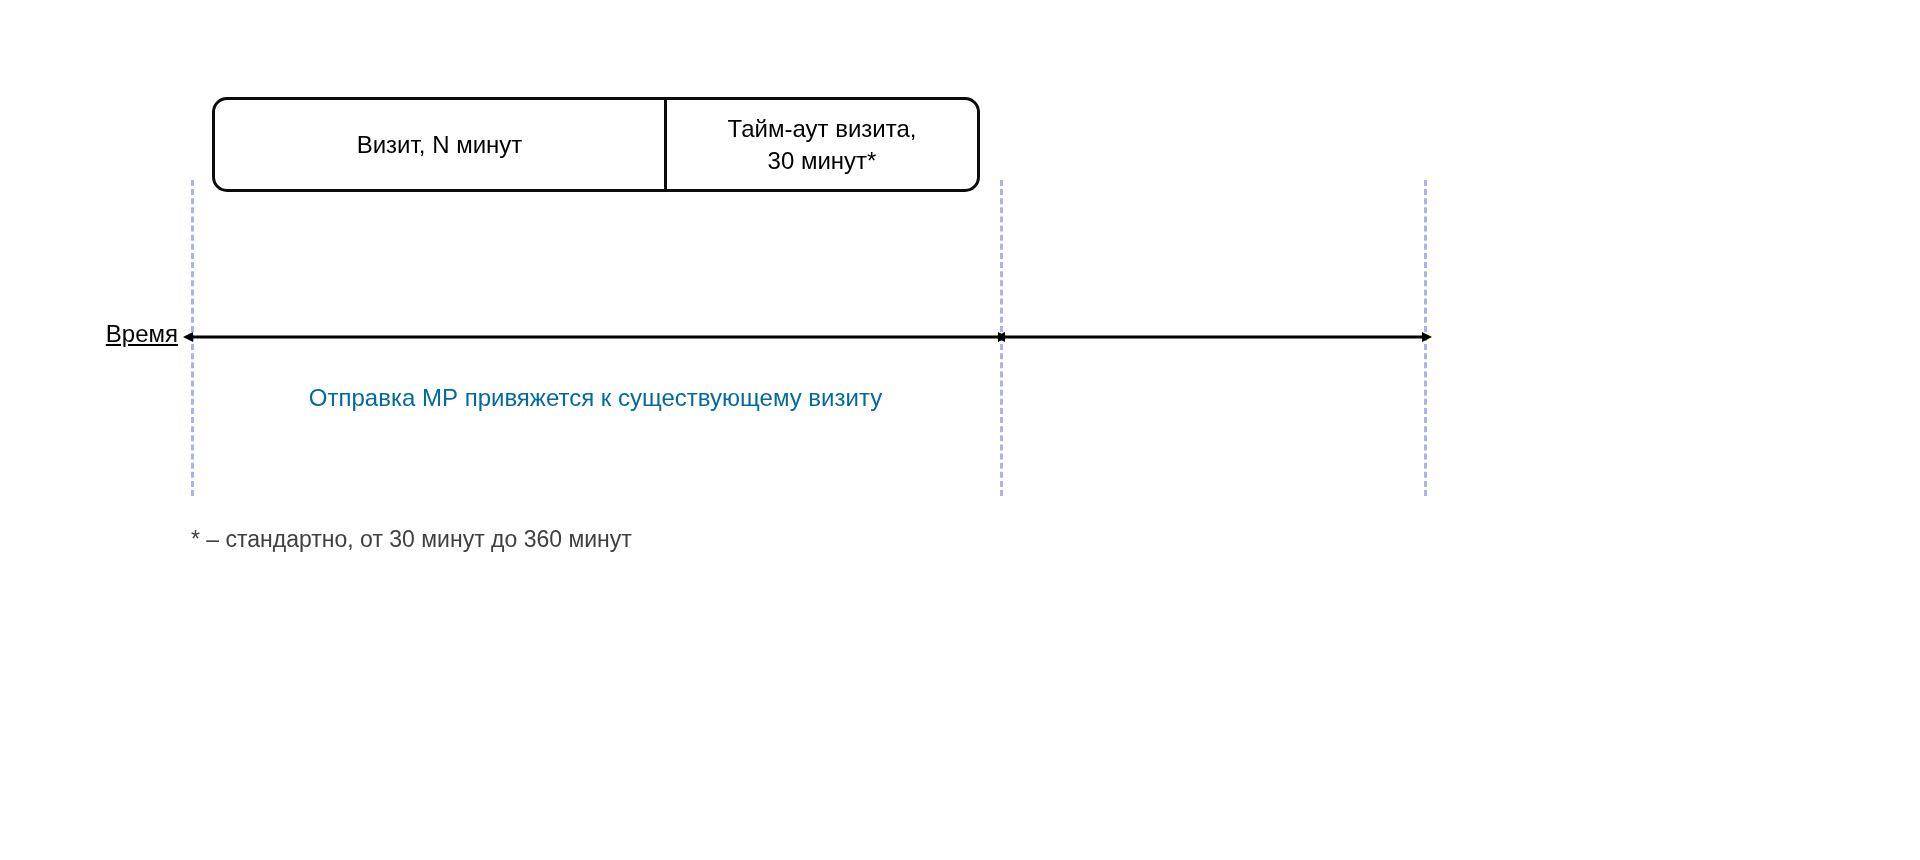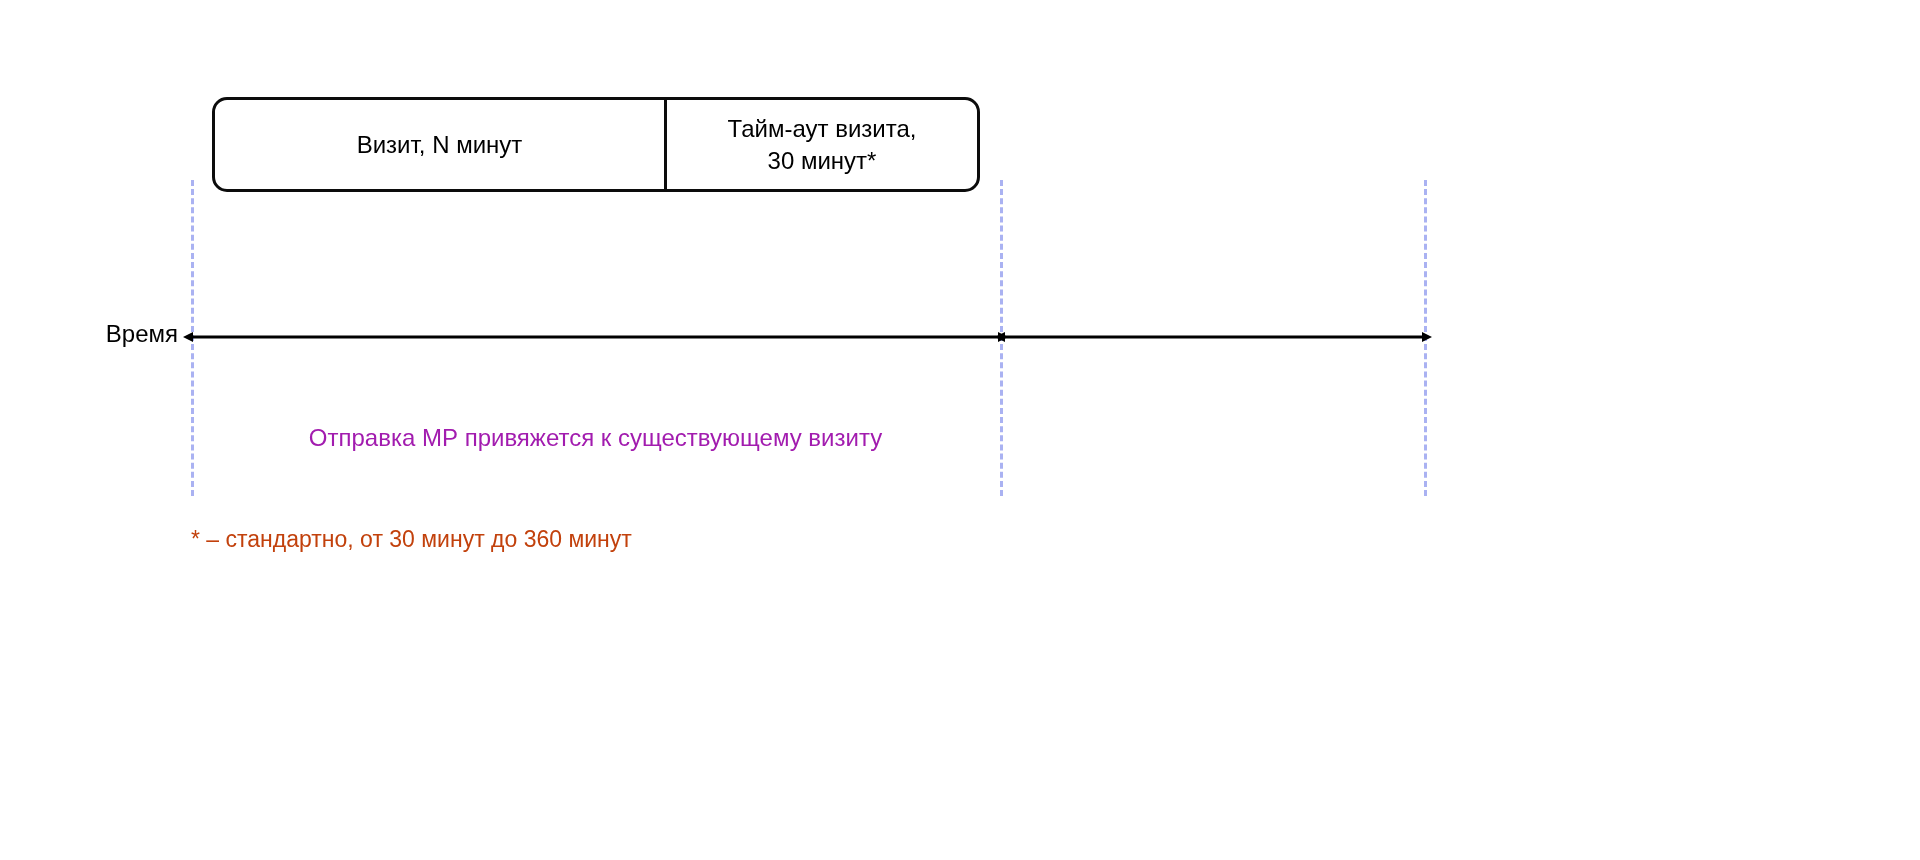"Время" .axis-label { text-decoration: none -> underline }
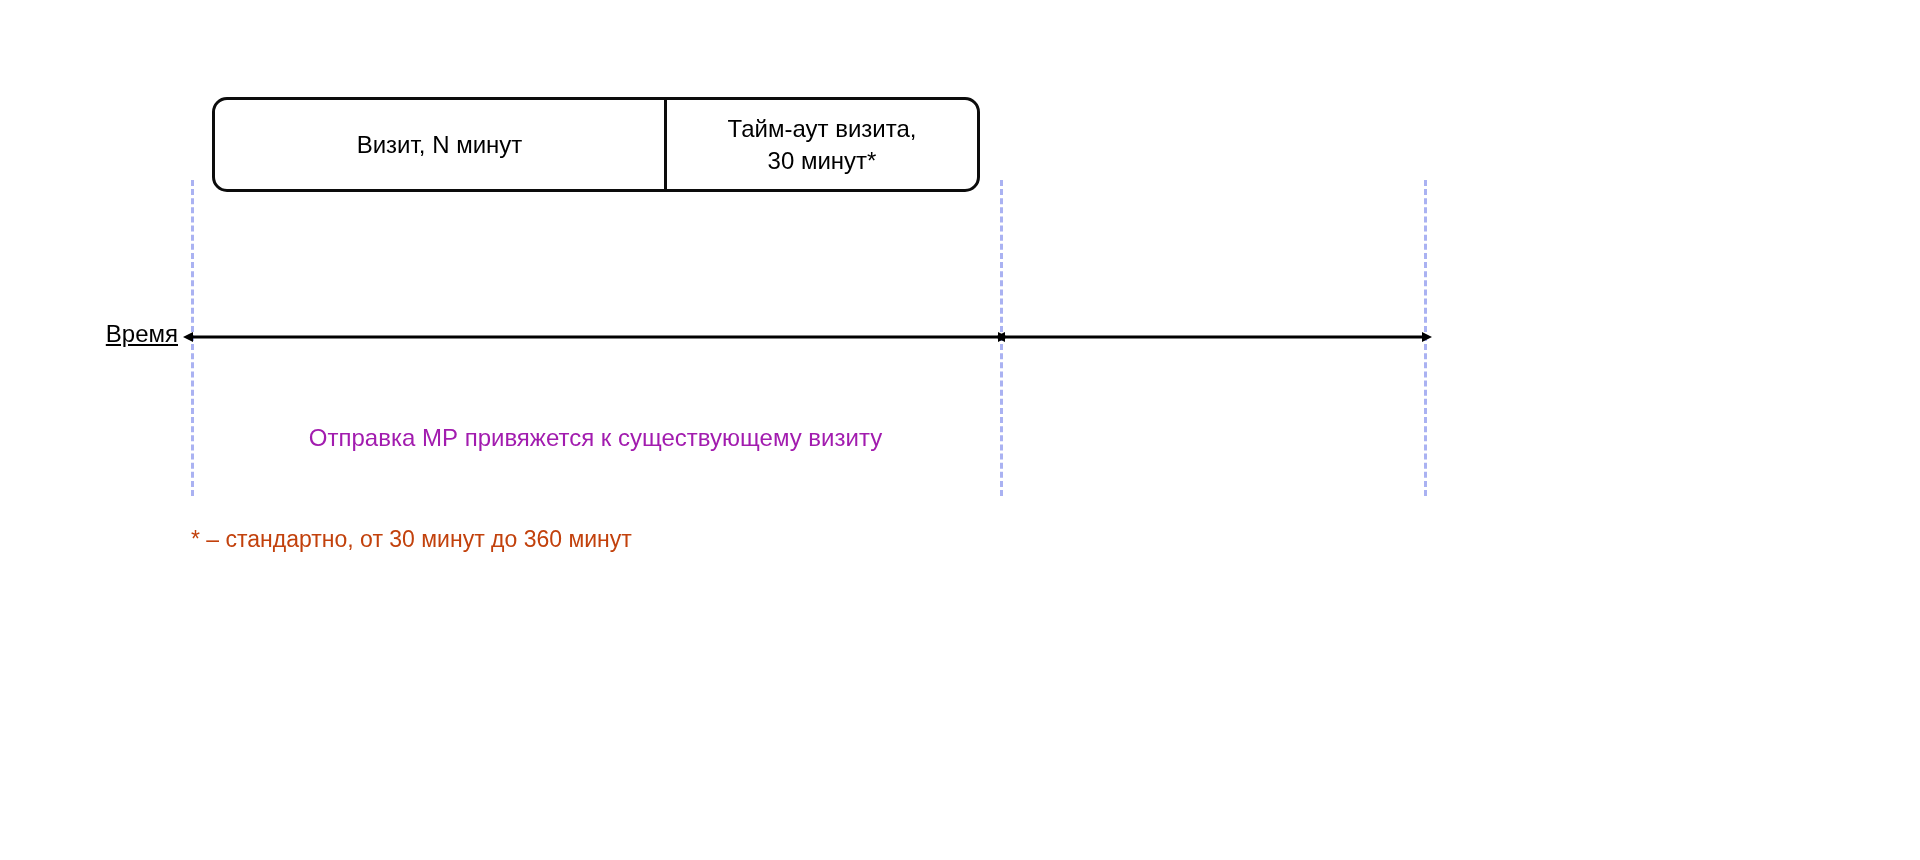"Отправка МР привяжется к существующему" .segment-caption { color: #a21caf -> #0369a1; top: 424px -> 384px }
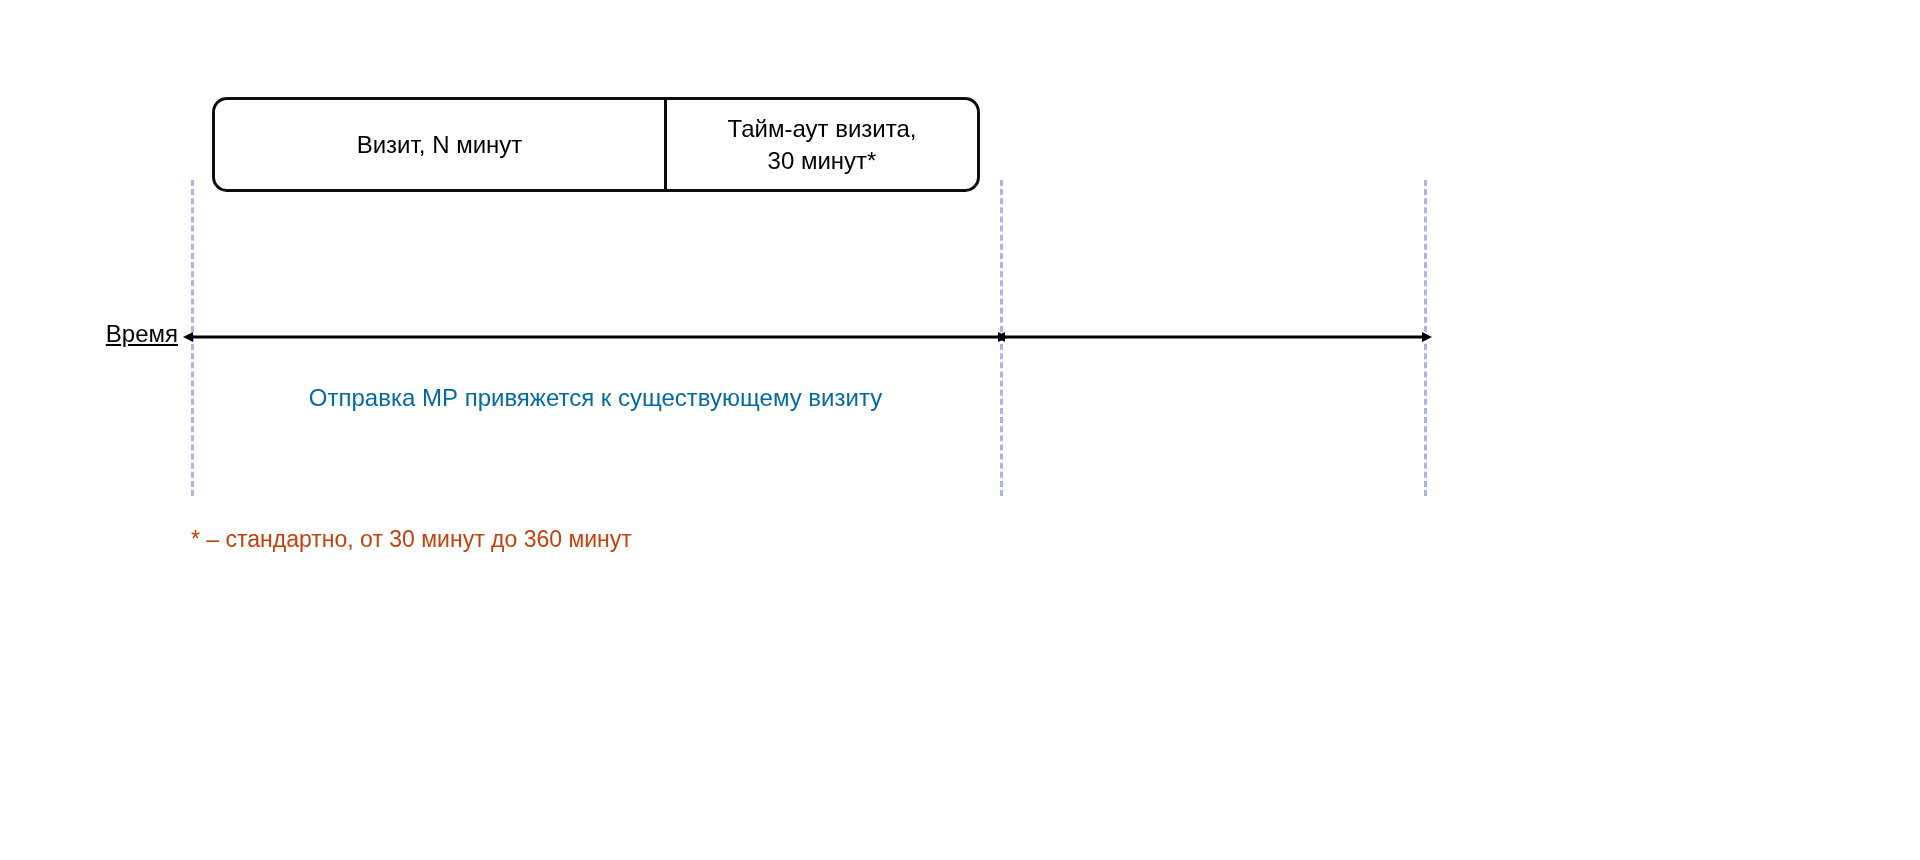"* – стандартно, от 30" .footnote { color: #c2410c -> #404040 }
